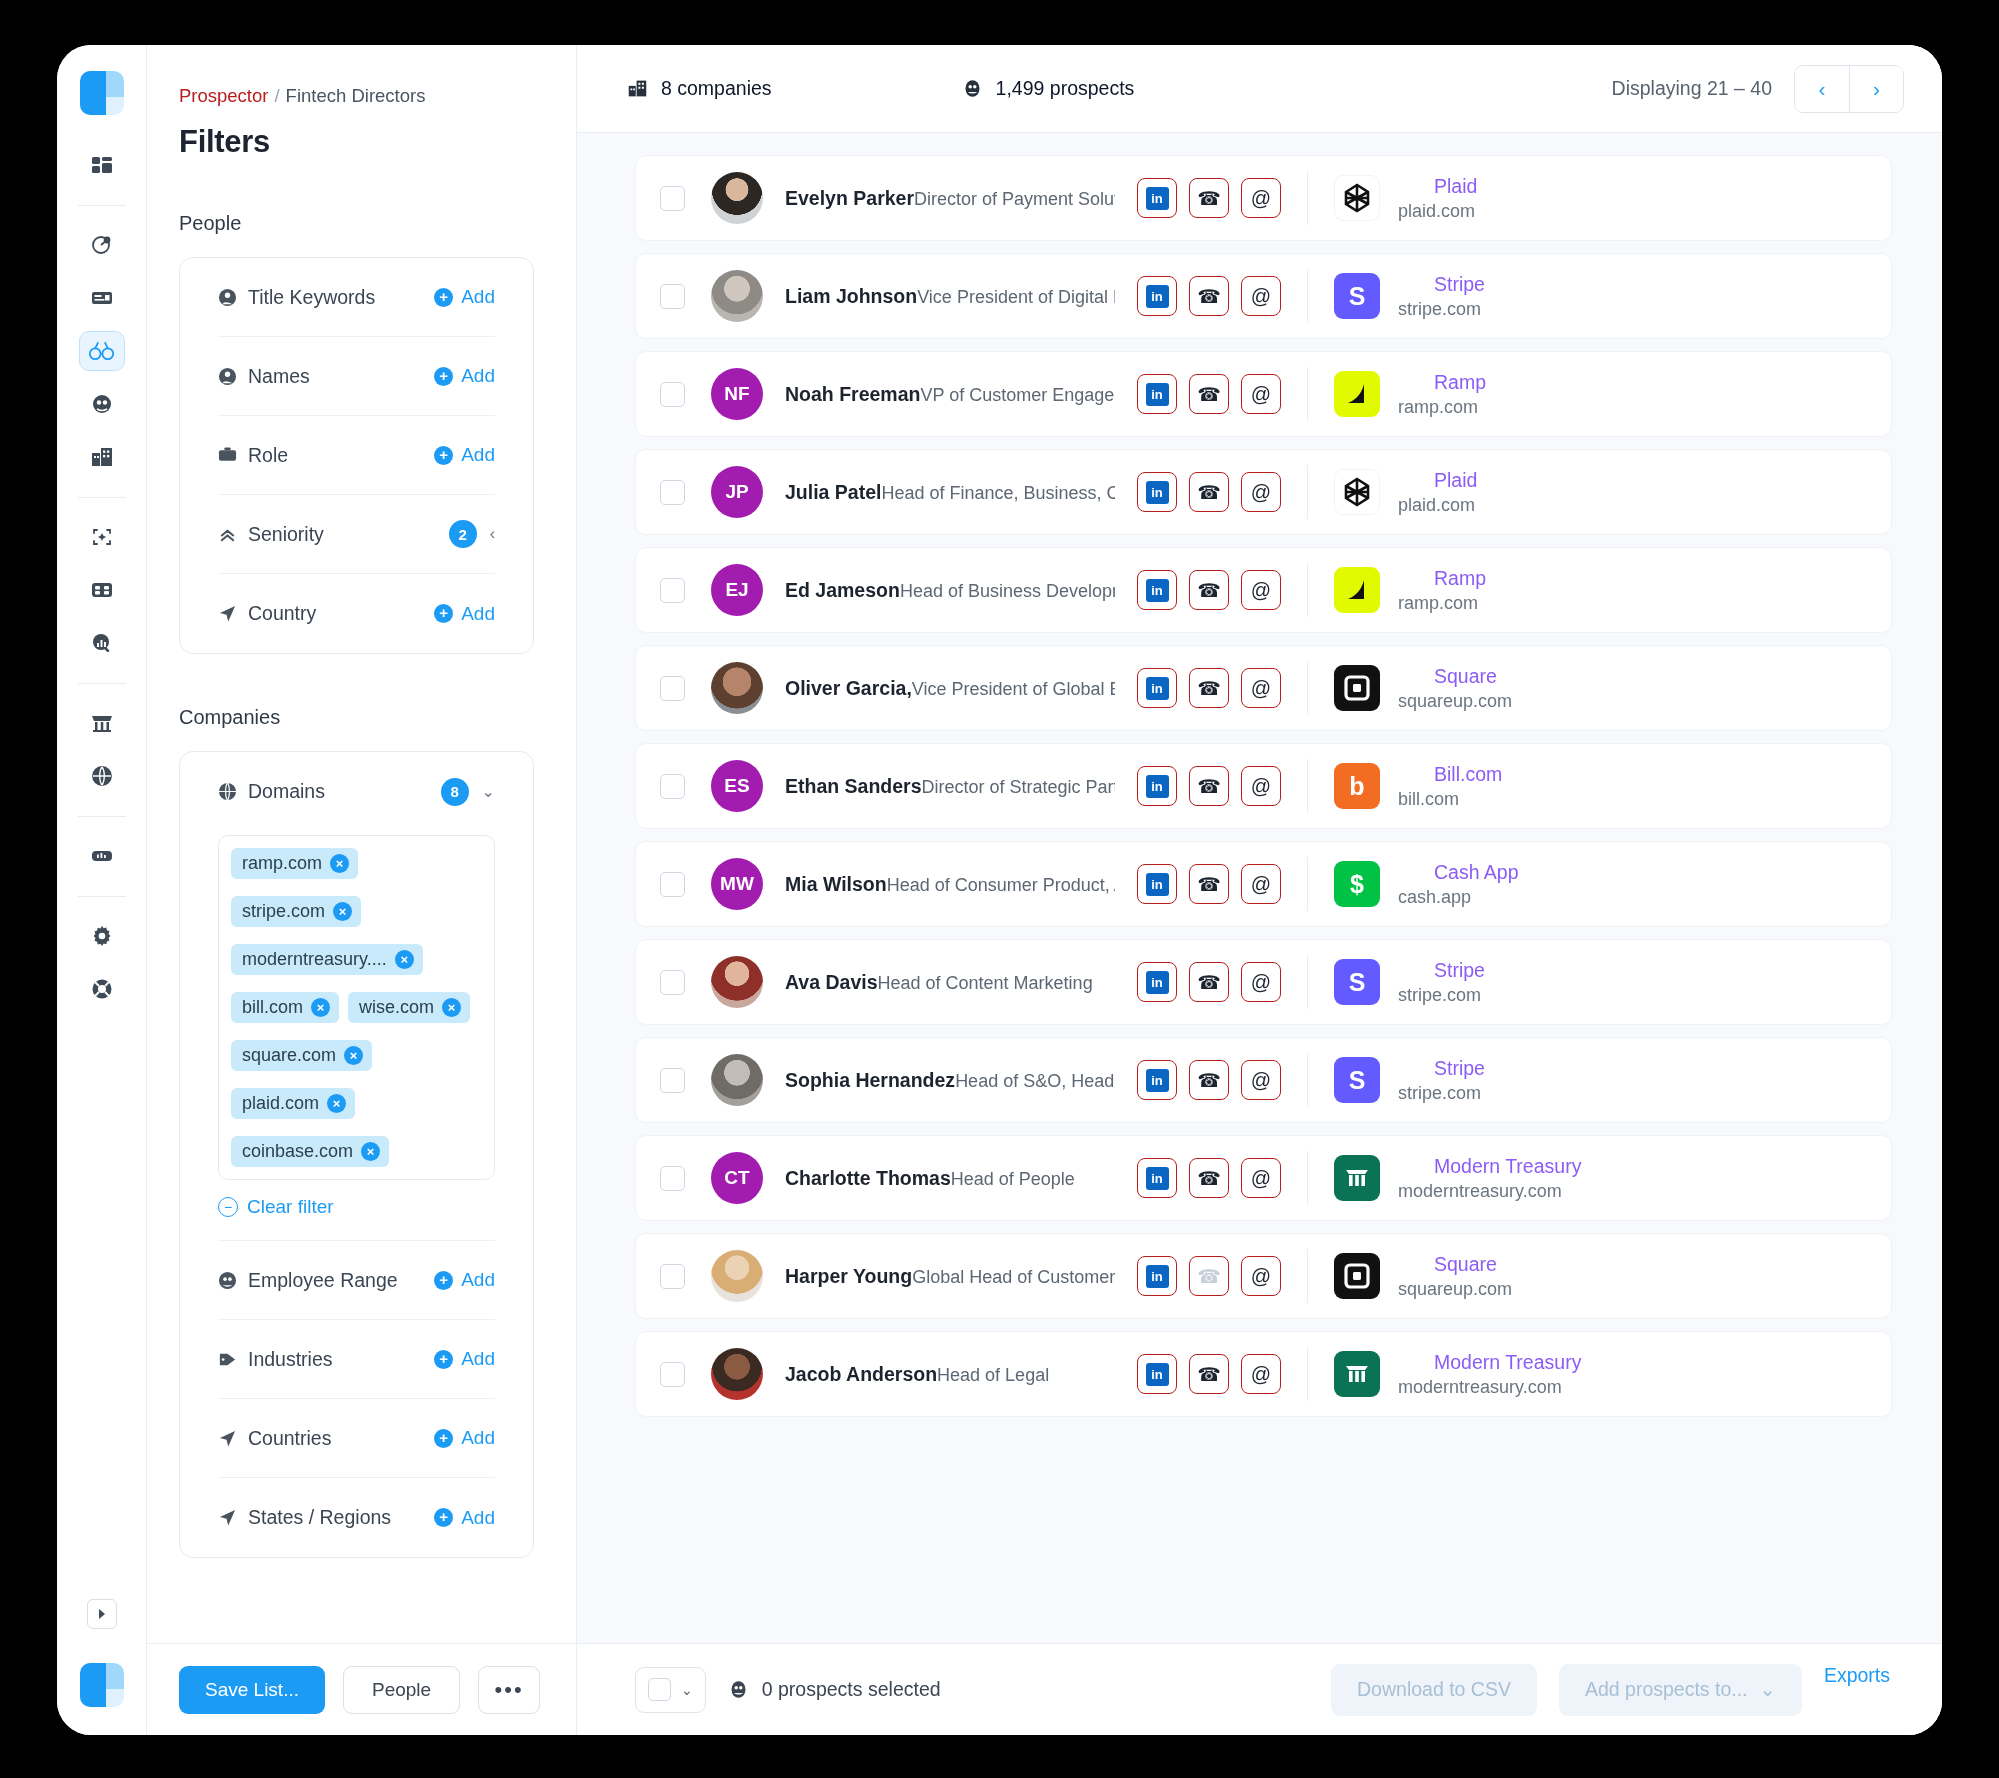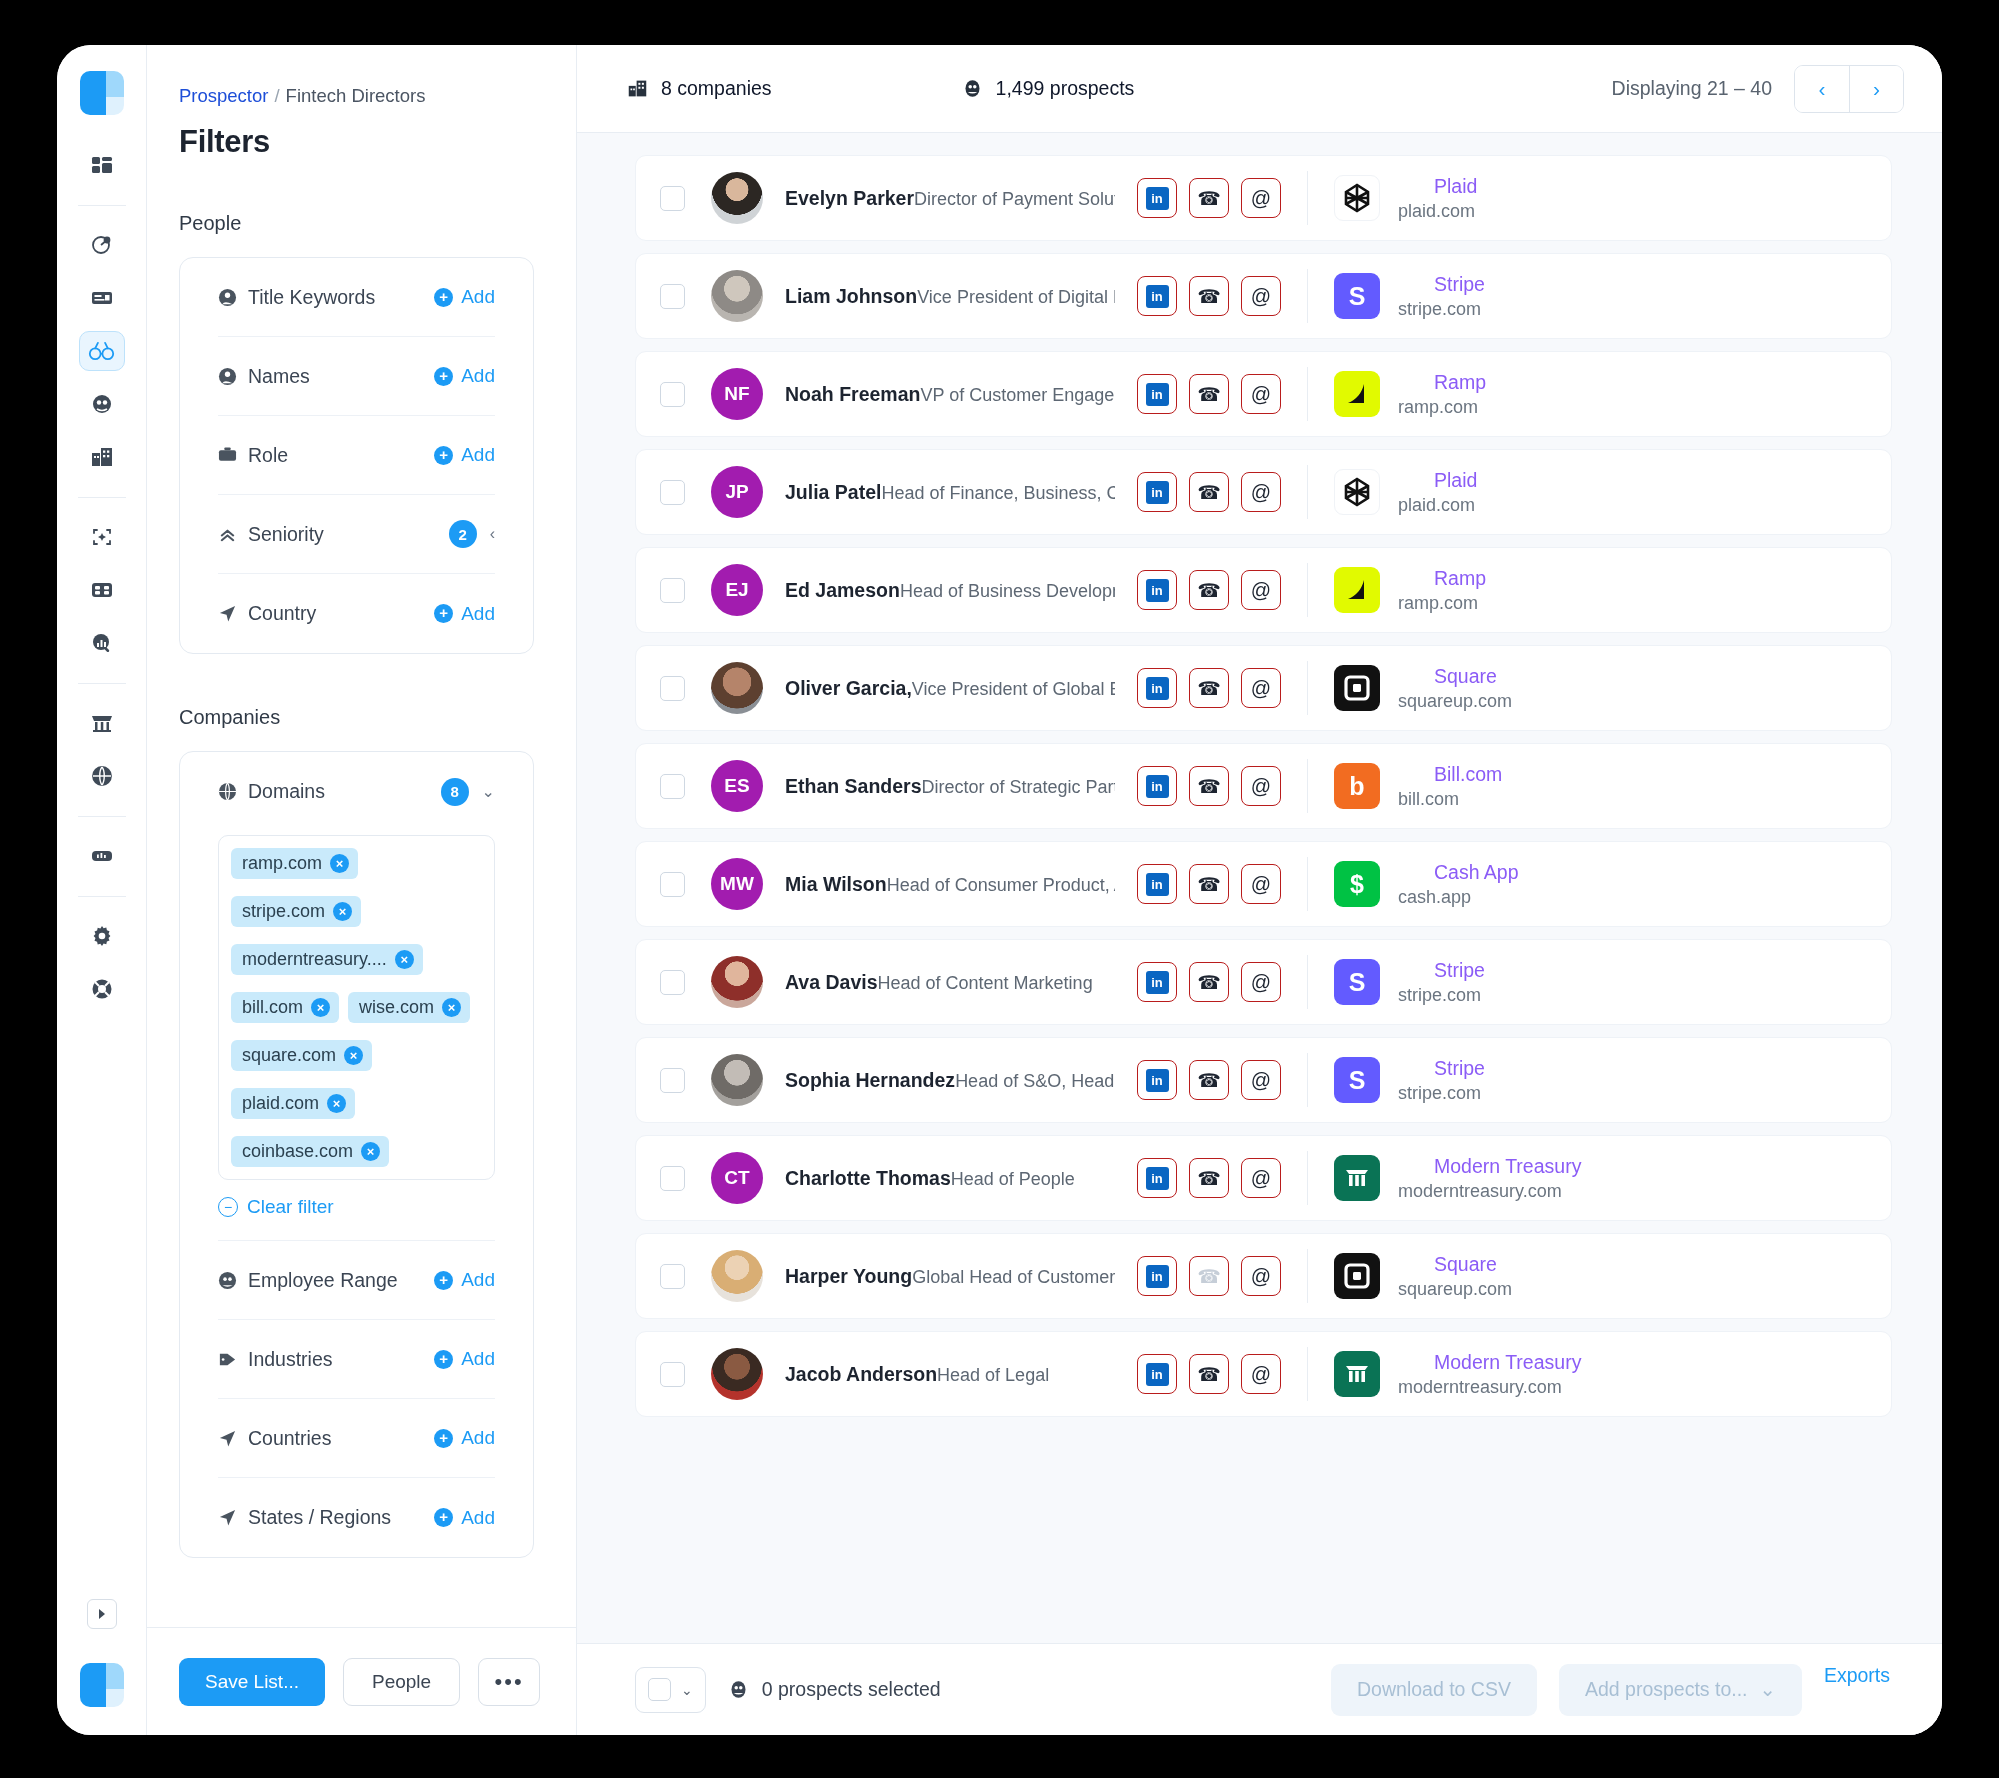"Prospector" .breadcrumb a { color: #1d4ed8 -> #b91c1c }
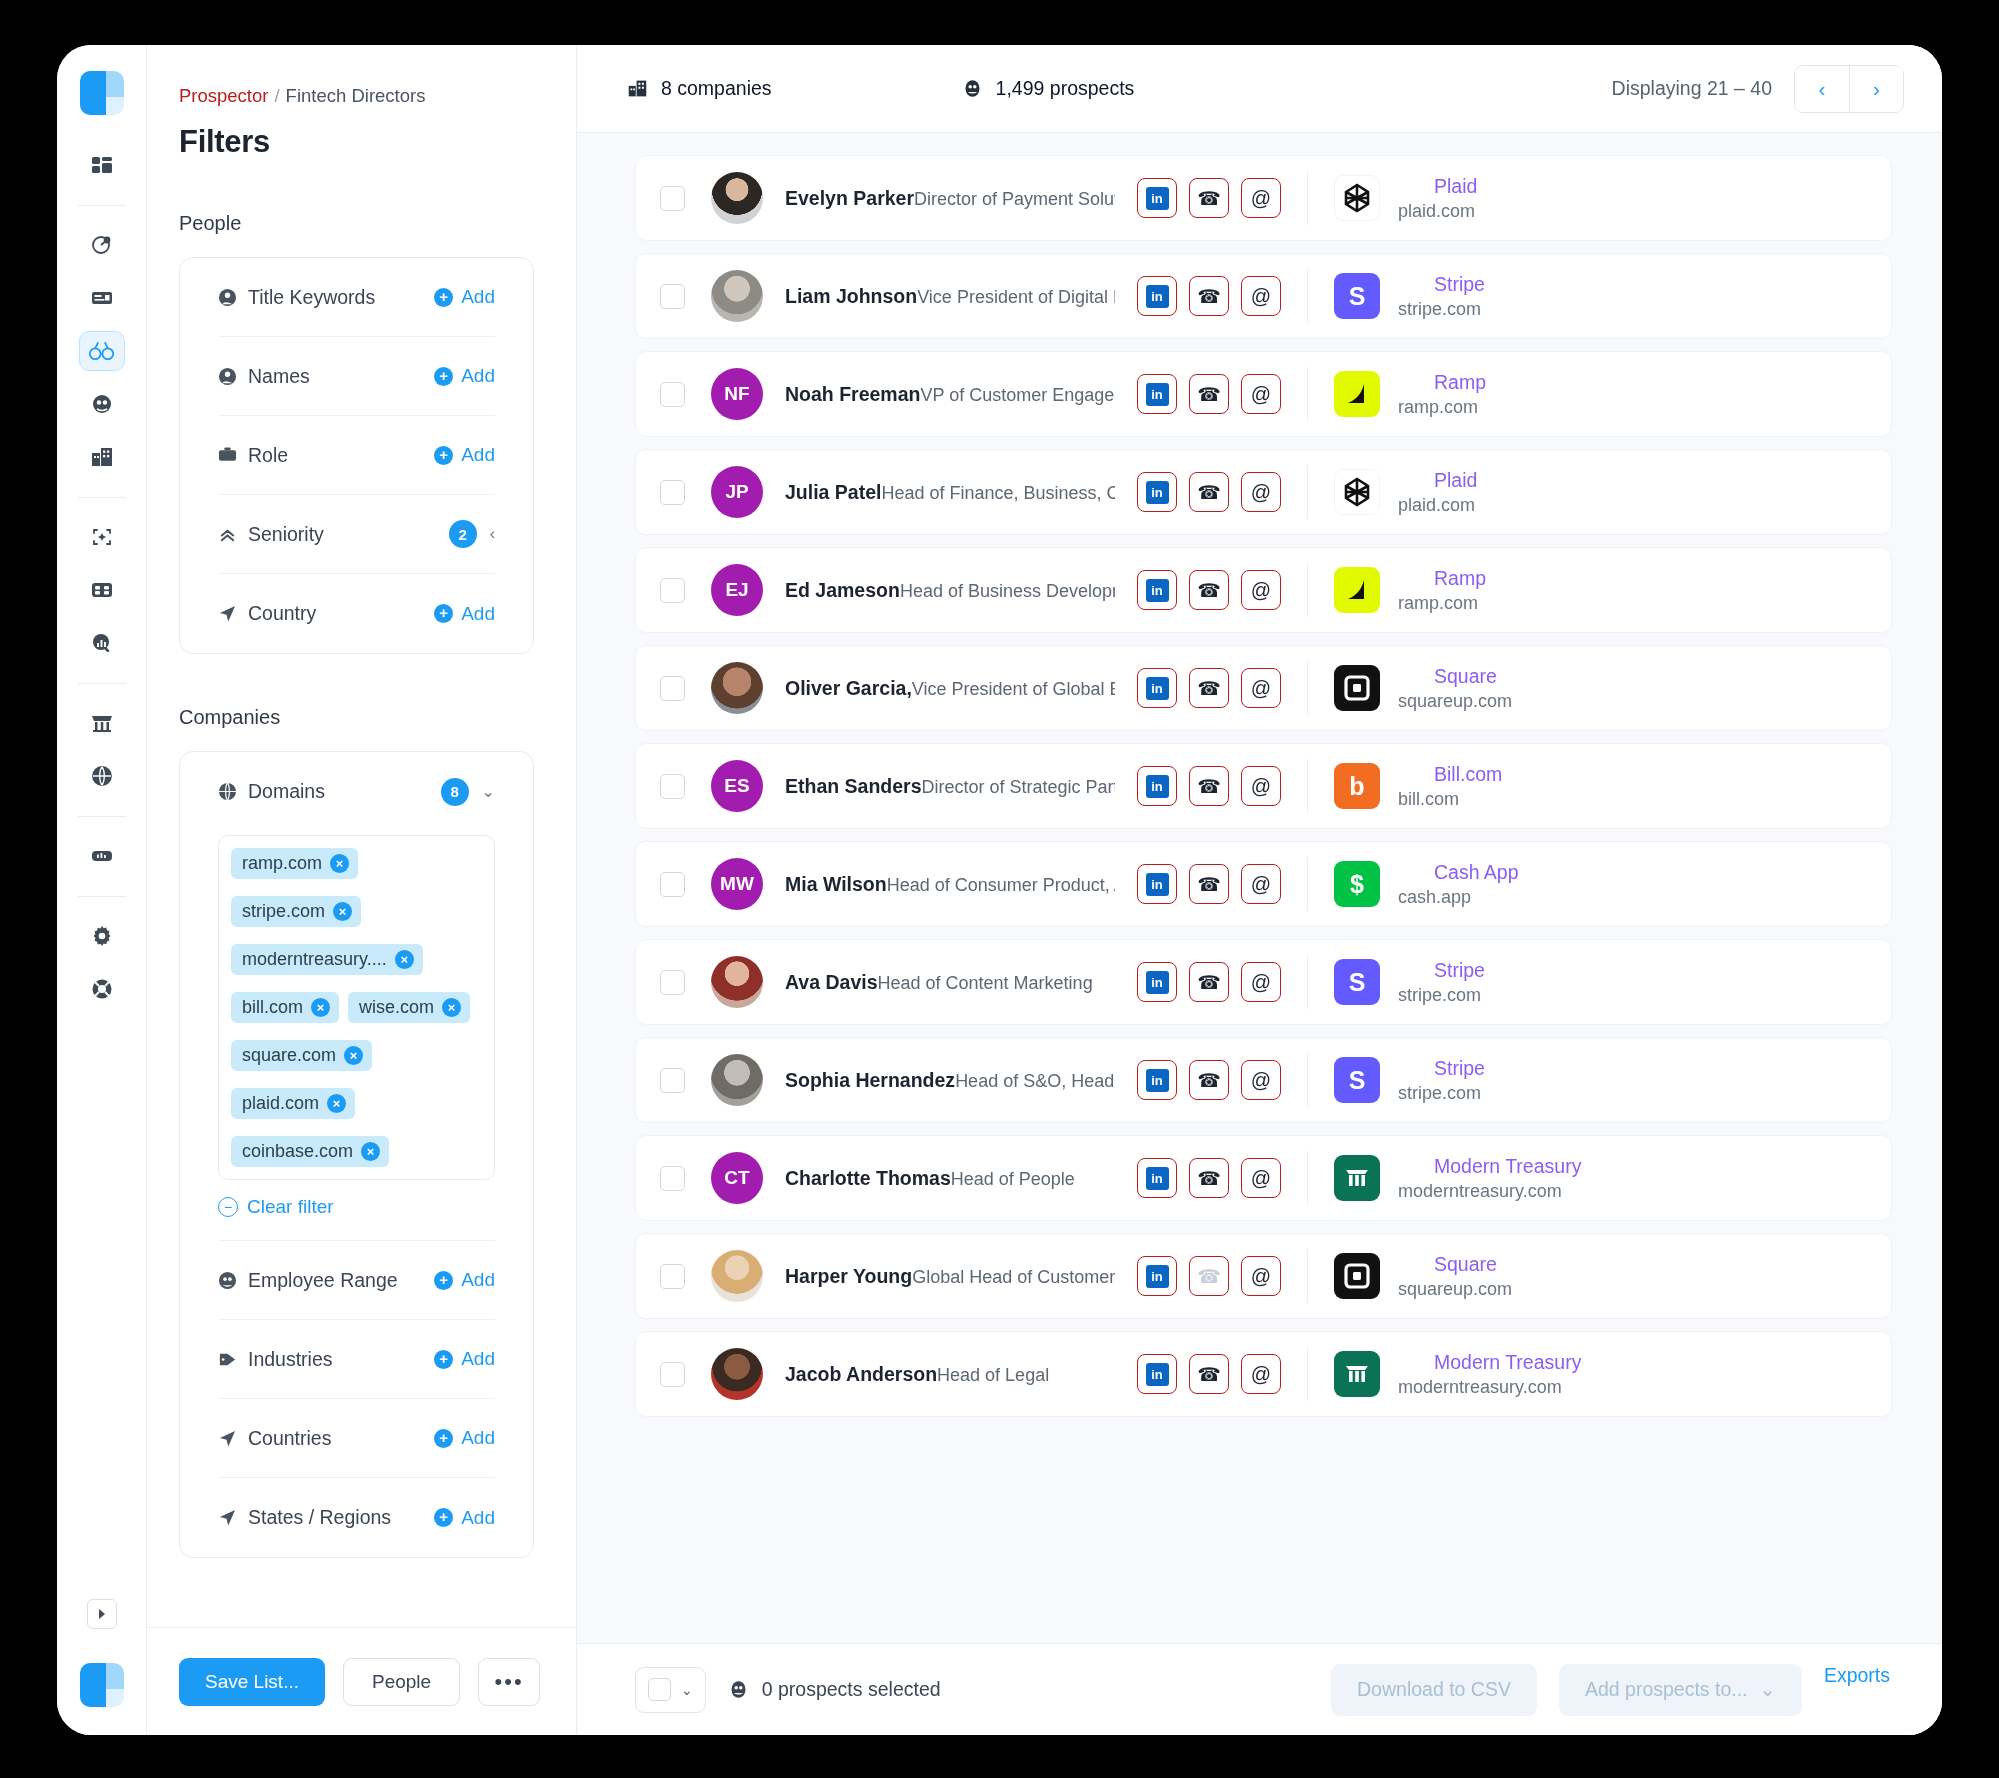"Save List..." .filters-footer { height: 108px -> 92px }
